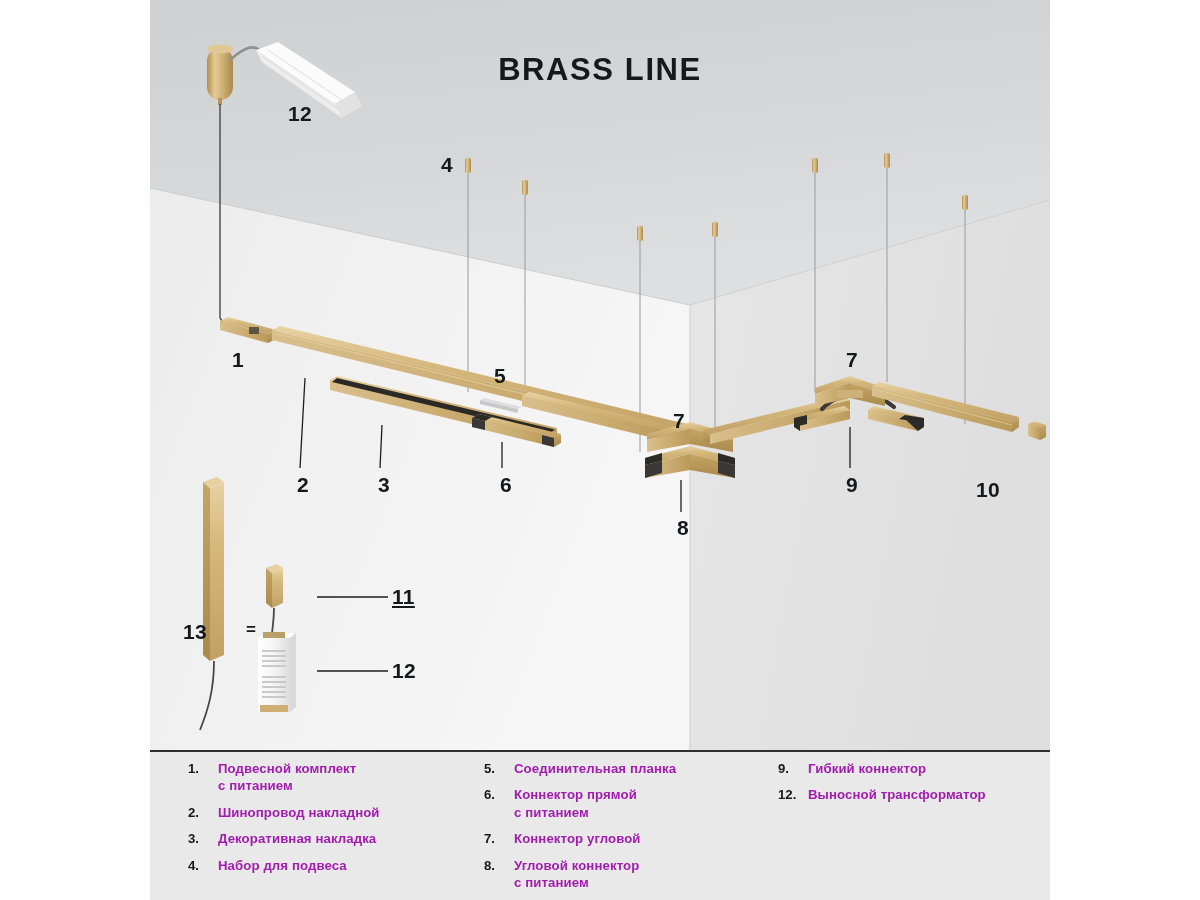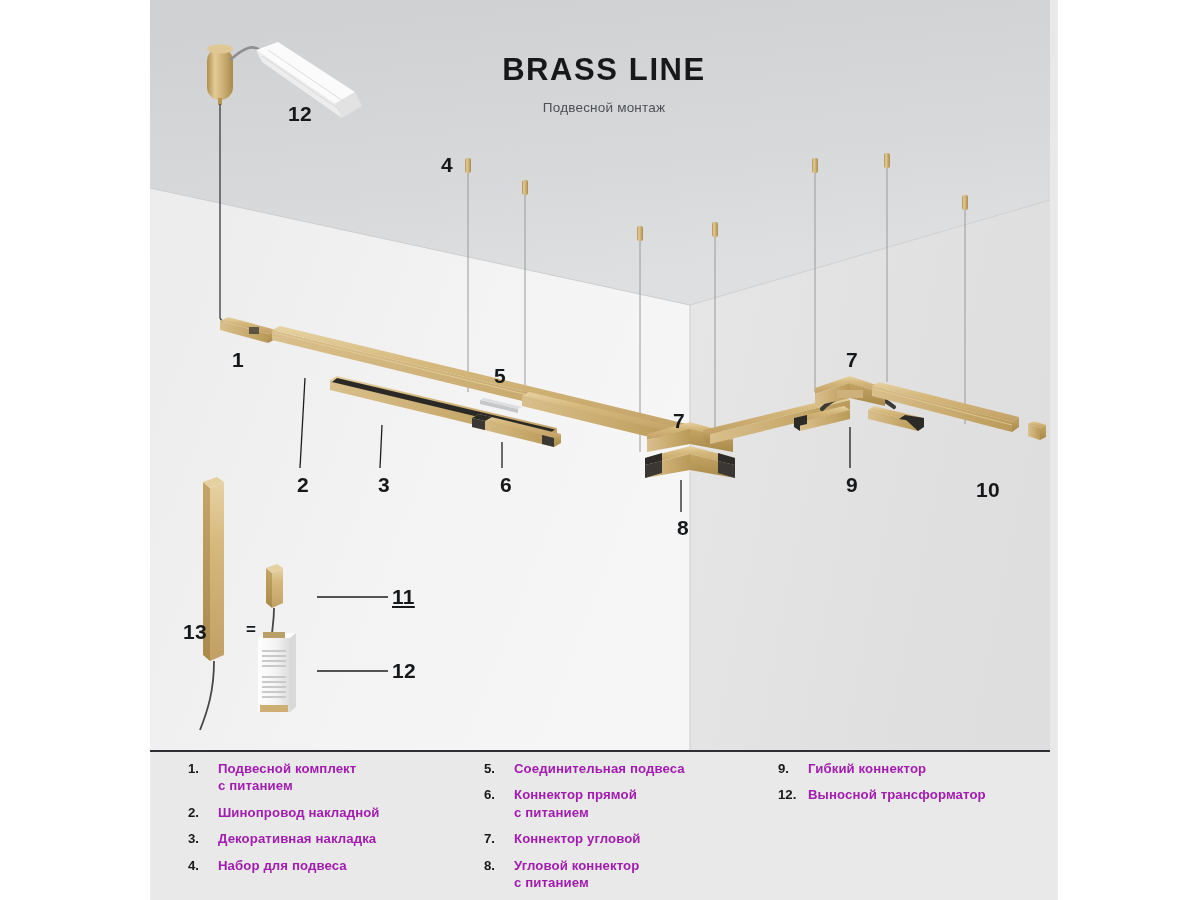"BRASS LINE" #panel { padding-left: 8px -> none }
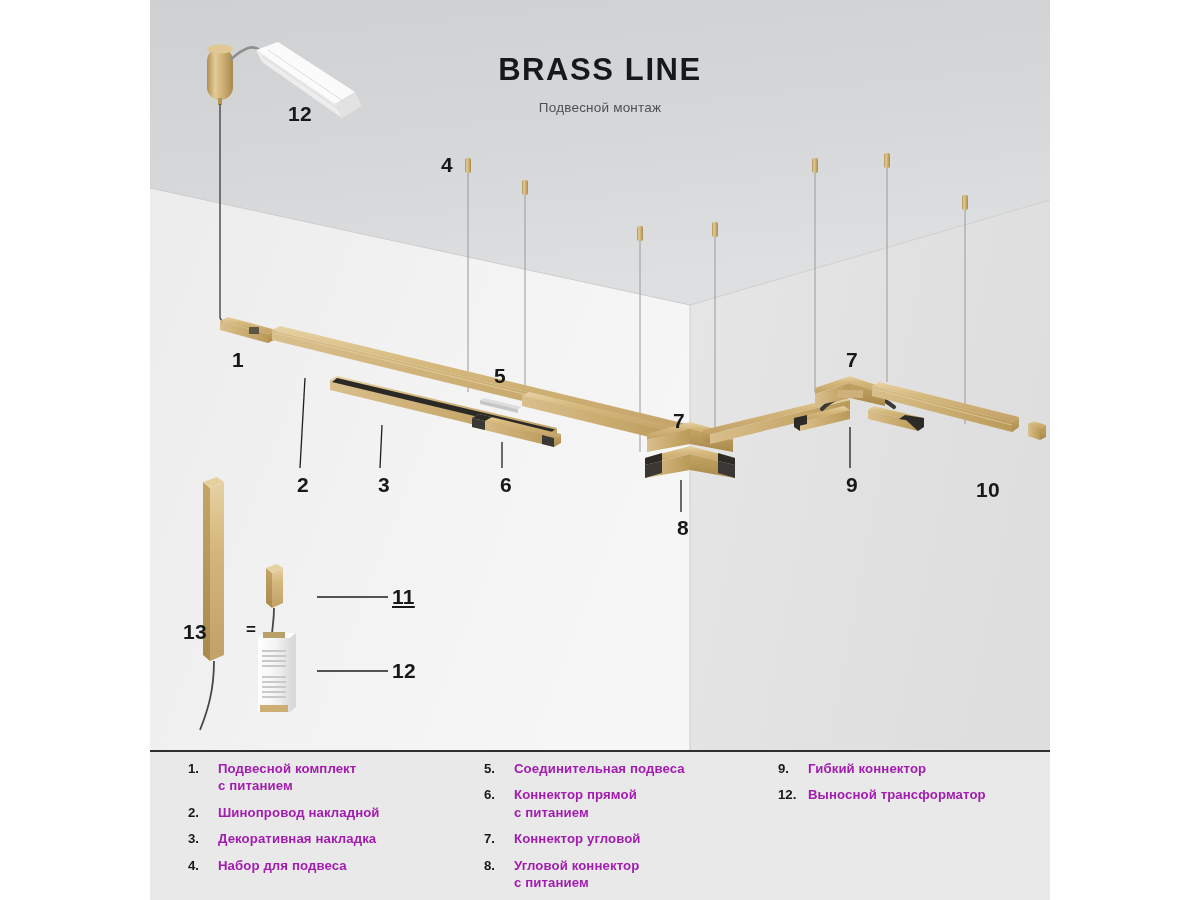"Подвесной монтаж" div.hdr { html: <div>Подвесной монтаж</div> -> none }
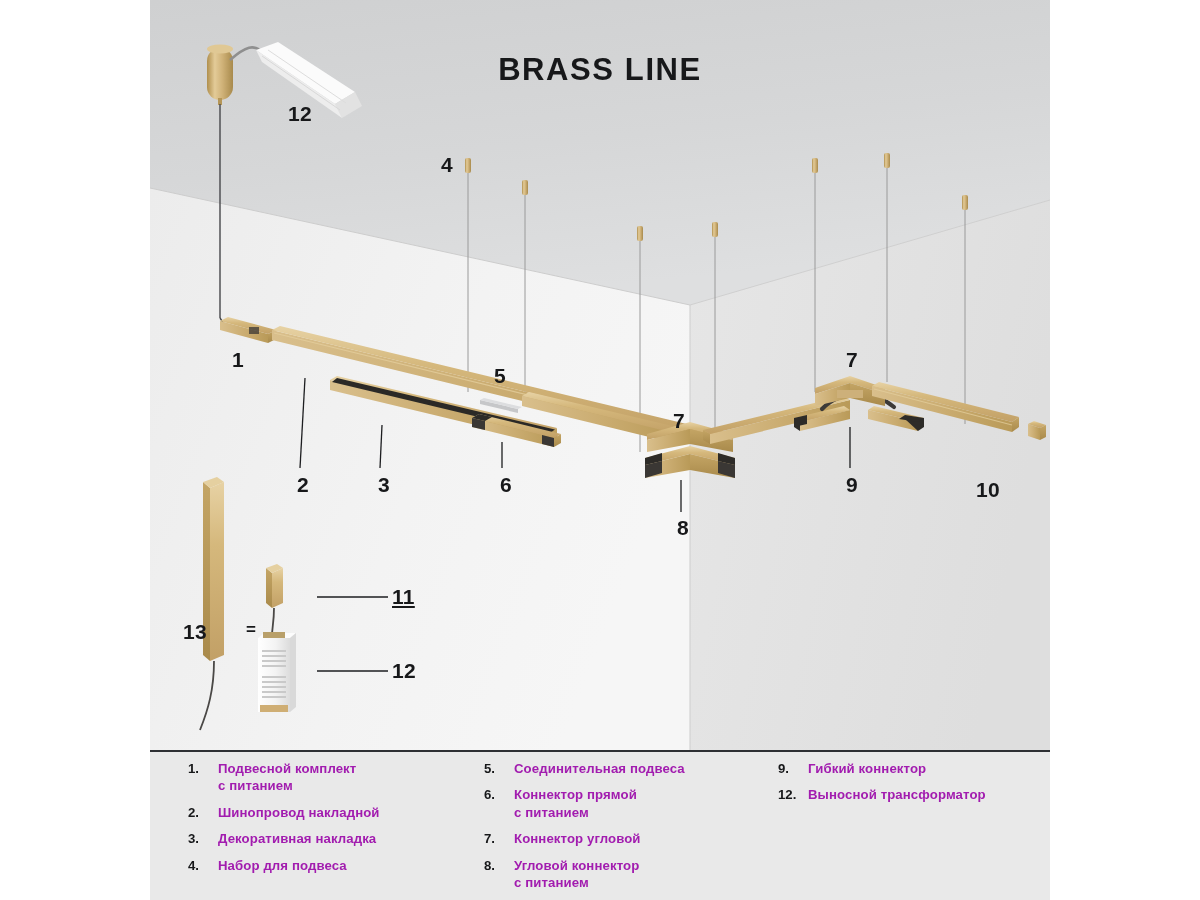"Соединительная подвеса" span.ltext { text: подвеса -> планка }
